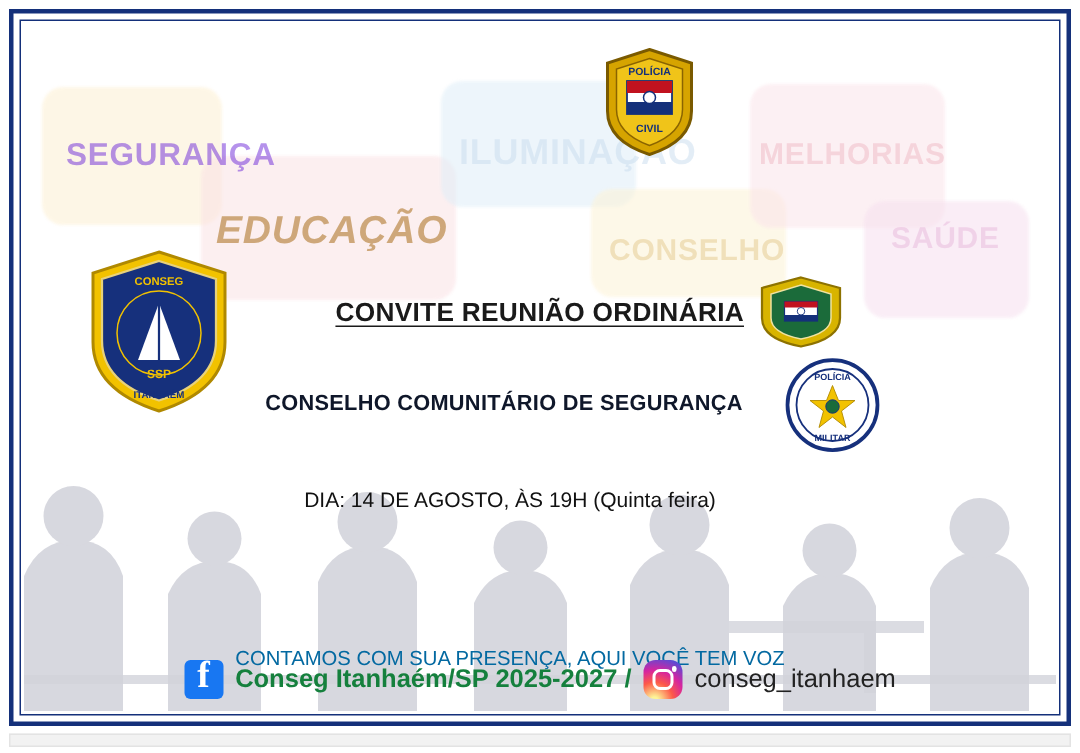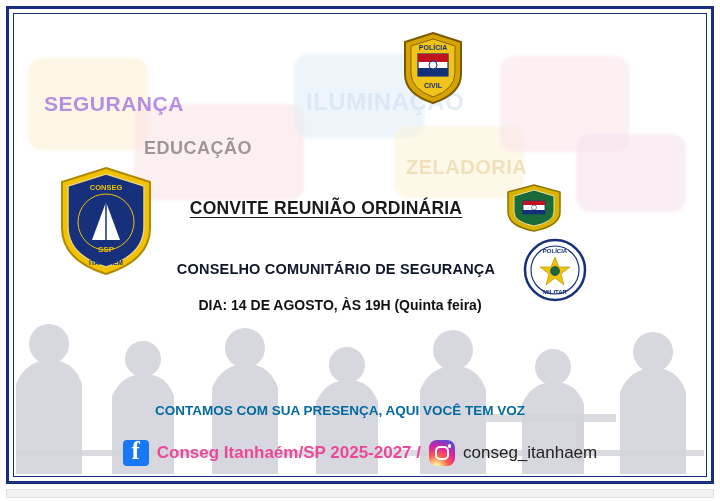"MELHORIAS" div.ghost { html: none -> <div>MELHORIAS</div> }
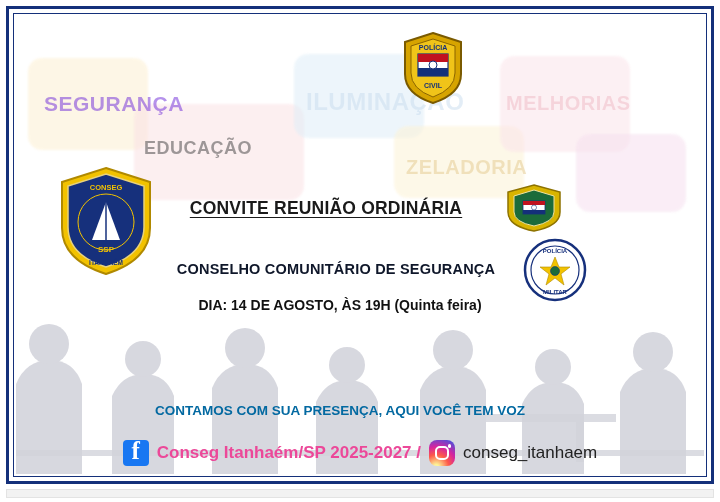"EDUCAÇÃO" .ghost.g2 { color: #404040 -> #a16207; font-size: 18px -> 26px; font-style: none -> italic }
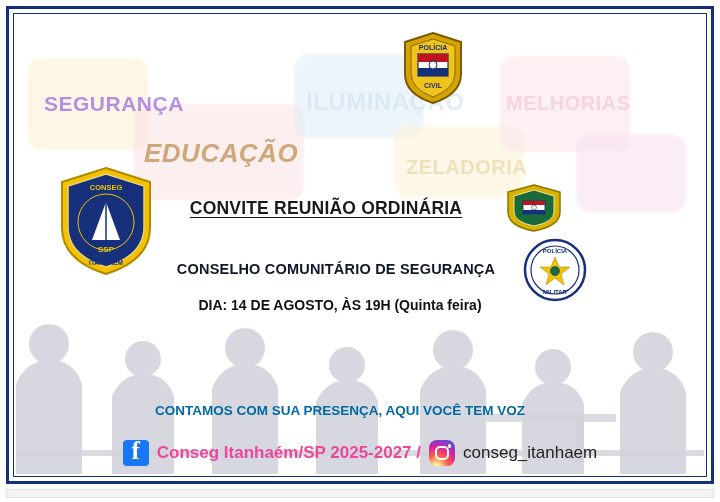"ZELADORIA" div.ghost { text: ZELADORIA -> CONSELHO }
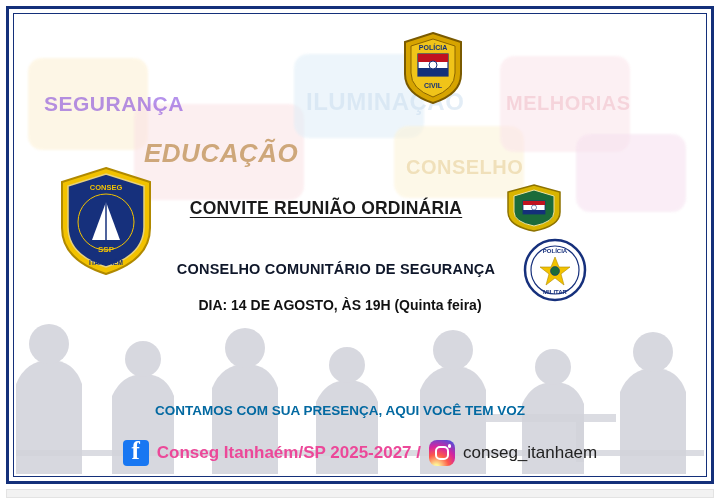"SAÚDE" div.ghost { html: none -> <div>SAÚDE</div> }
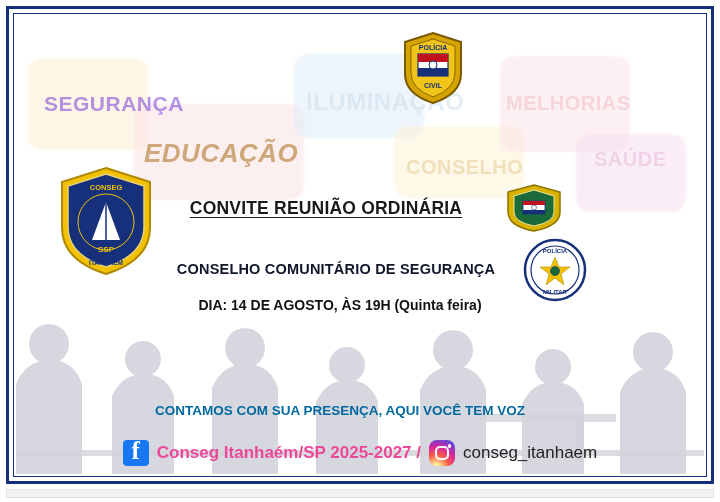"CONVITE REUNIÃO ORDINÁRIA" .title { text-align: center -> right }
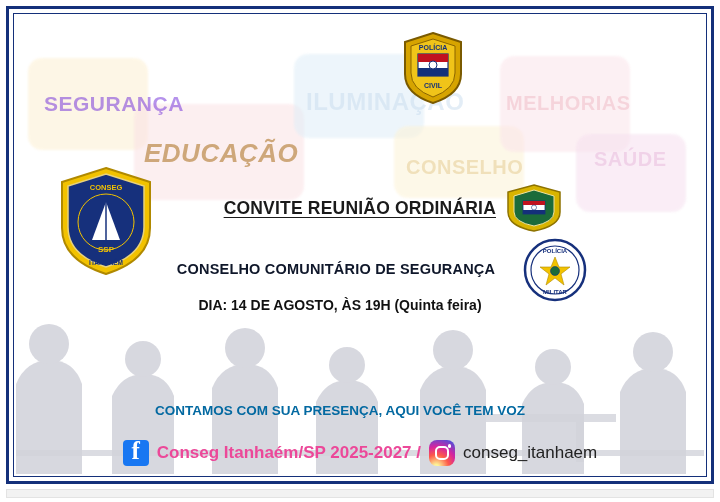"DIA: 14 DE AGOSTO, ÀS" .line { font-weight: bold -> normal; margin-top: none -> 28px }
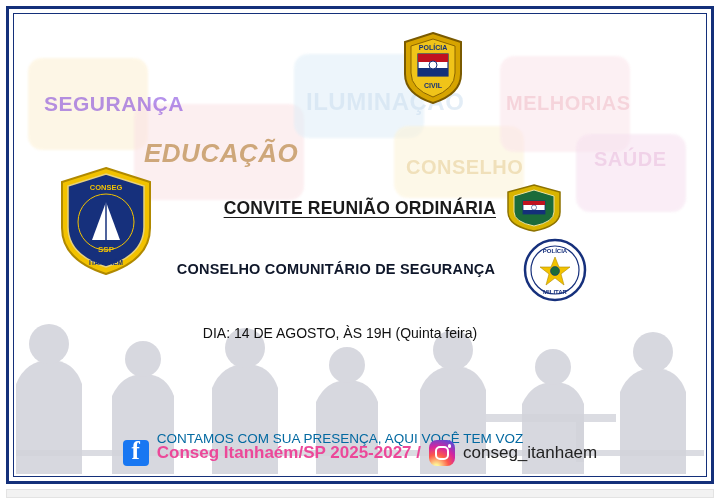"Conseg Itanhaém/SP 2025-2027 /" .fb-text { color: #ec4899 -> #15803d }
